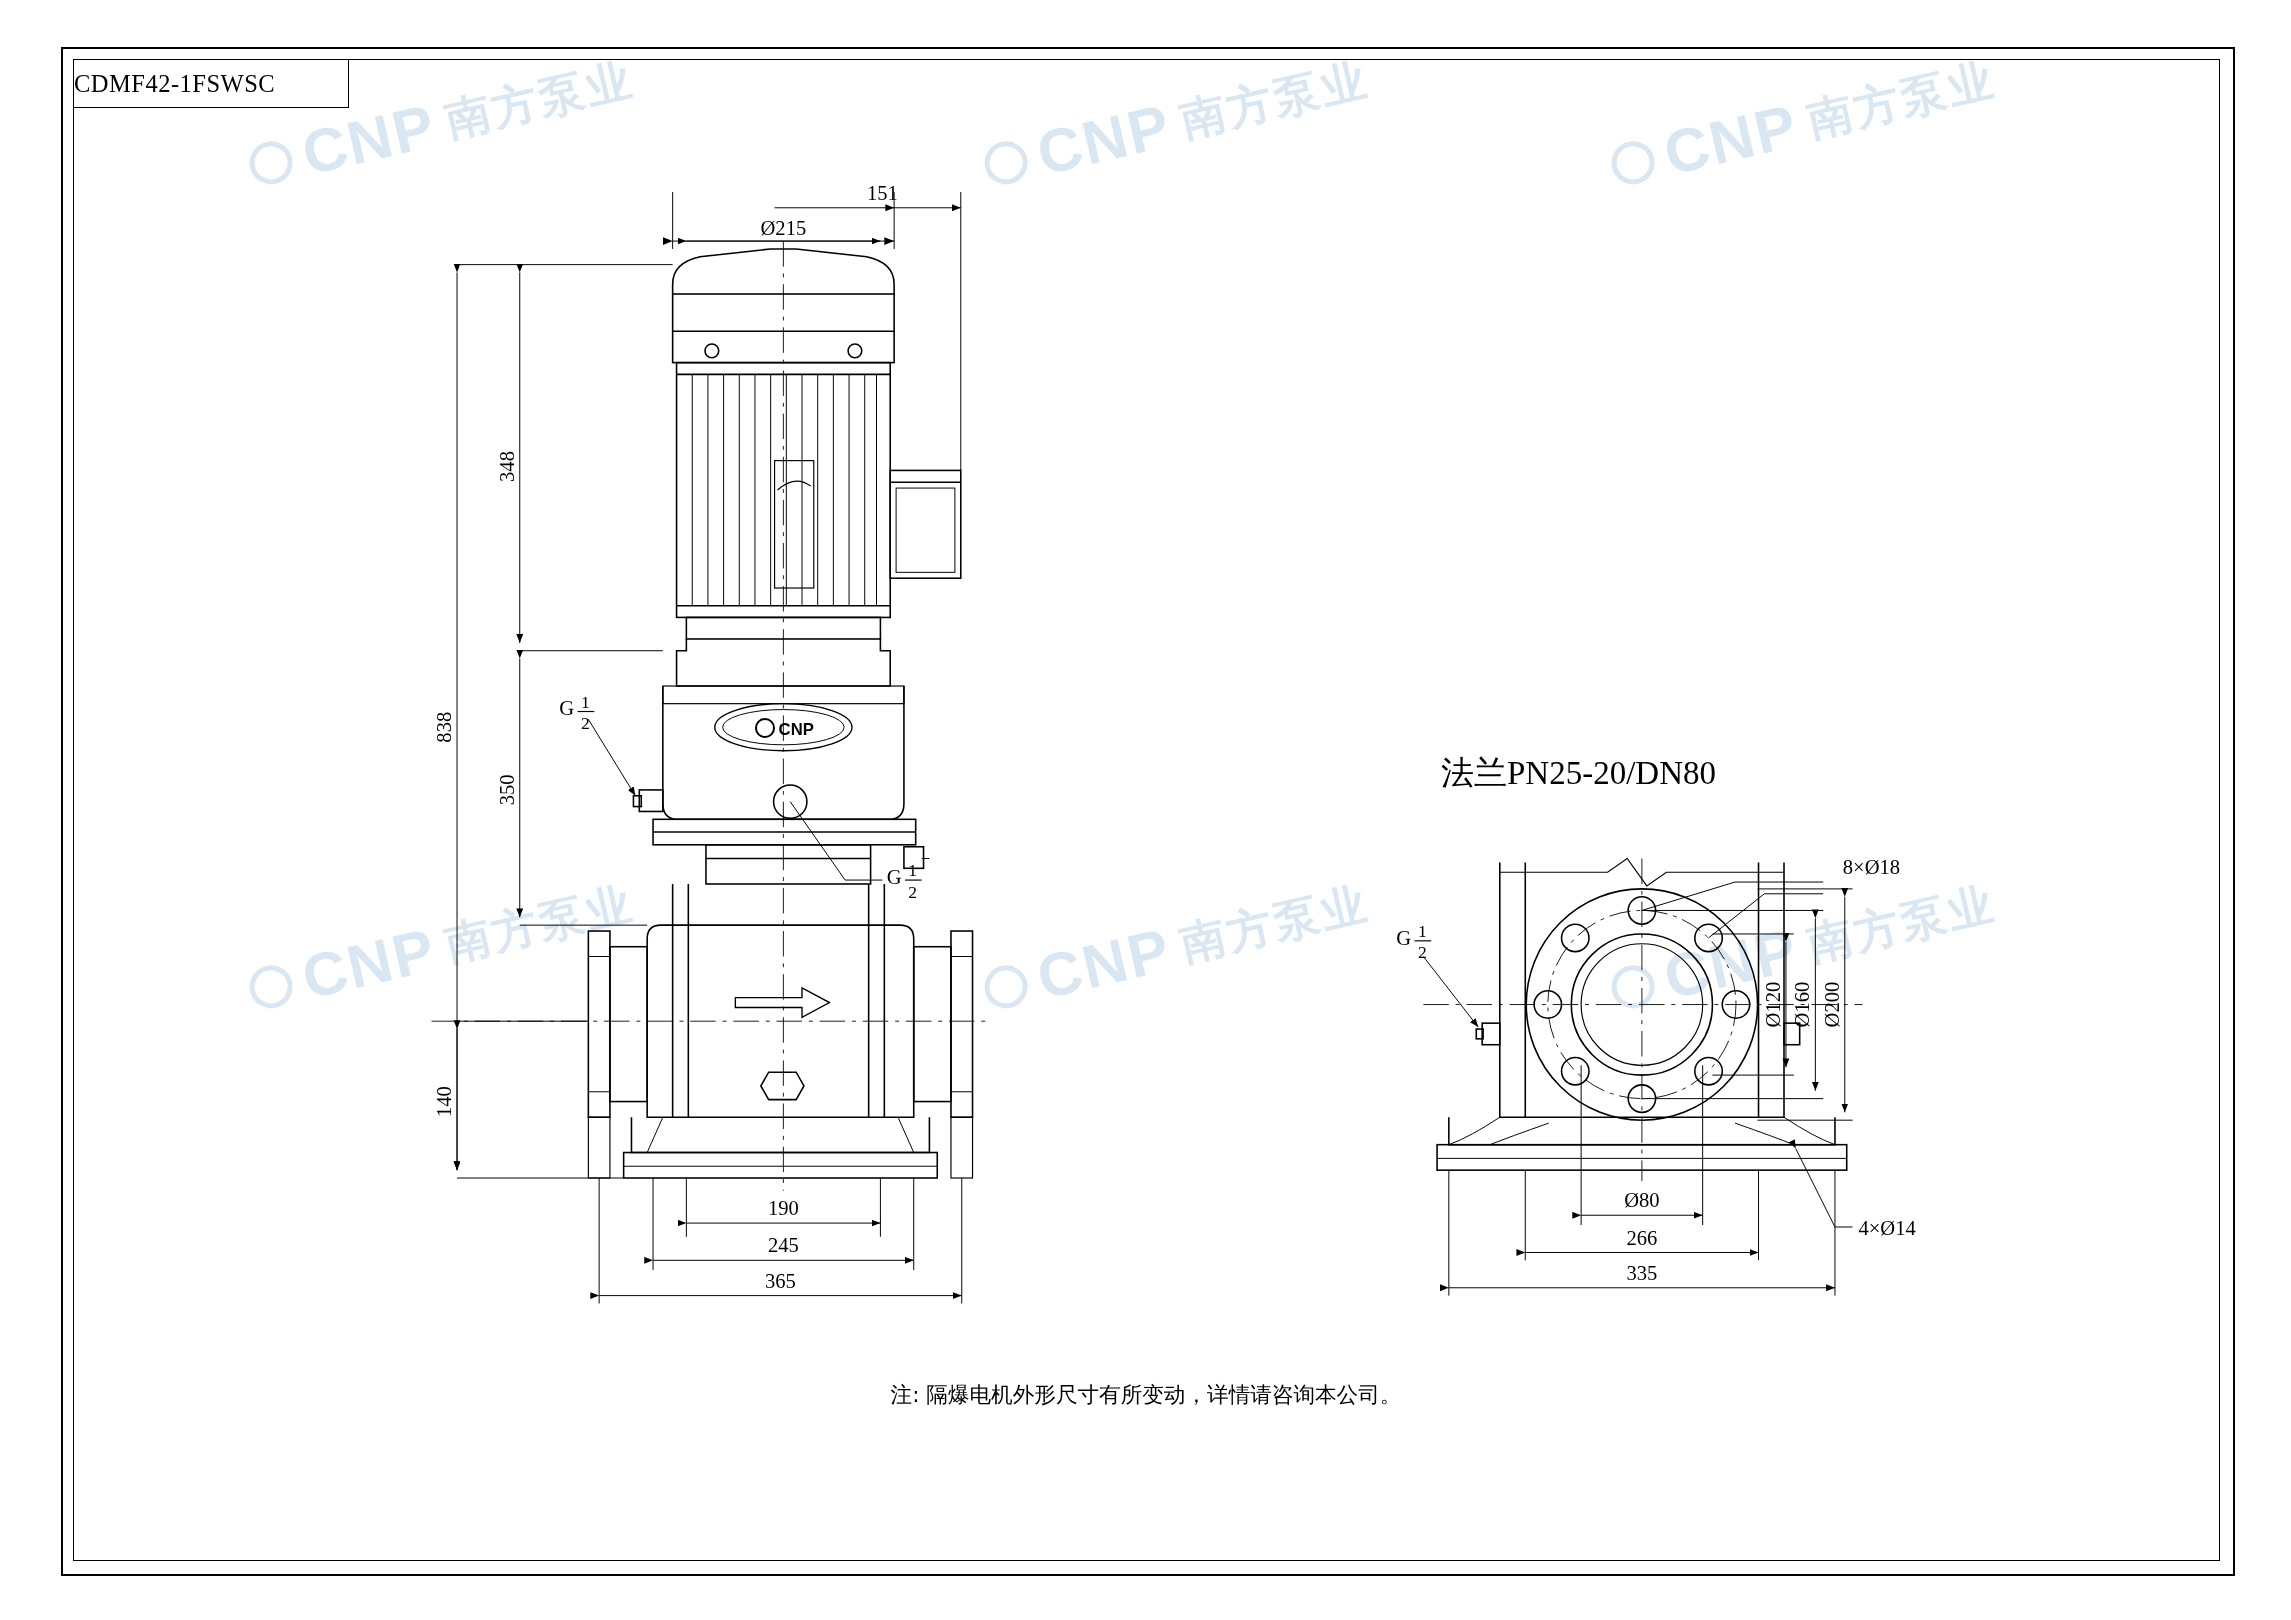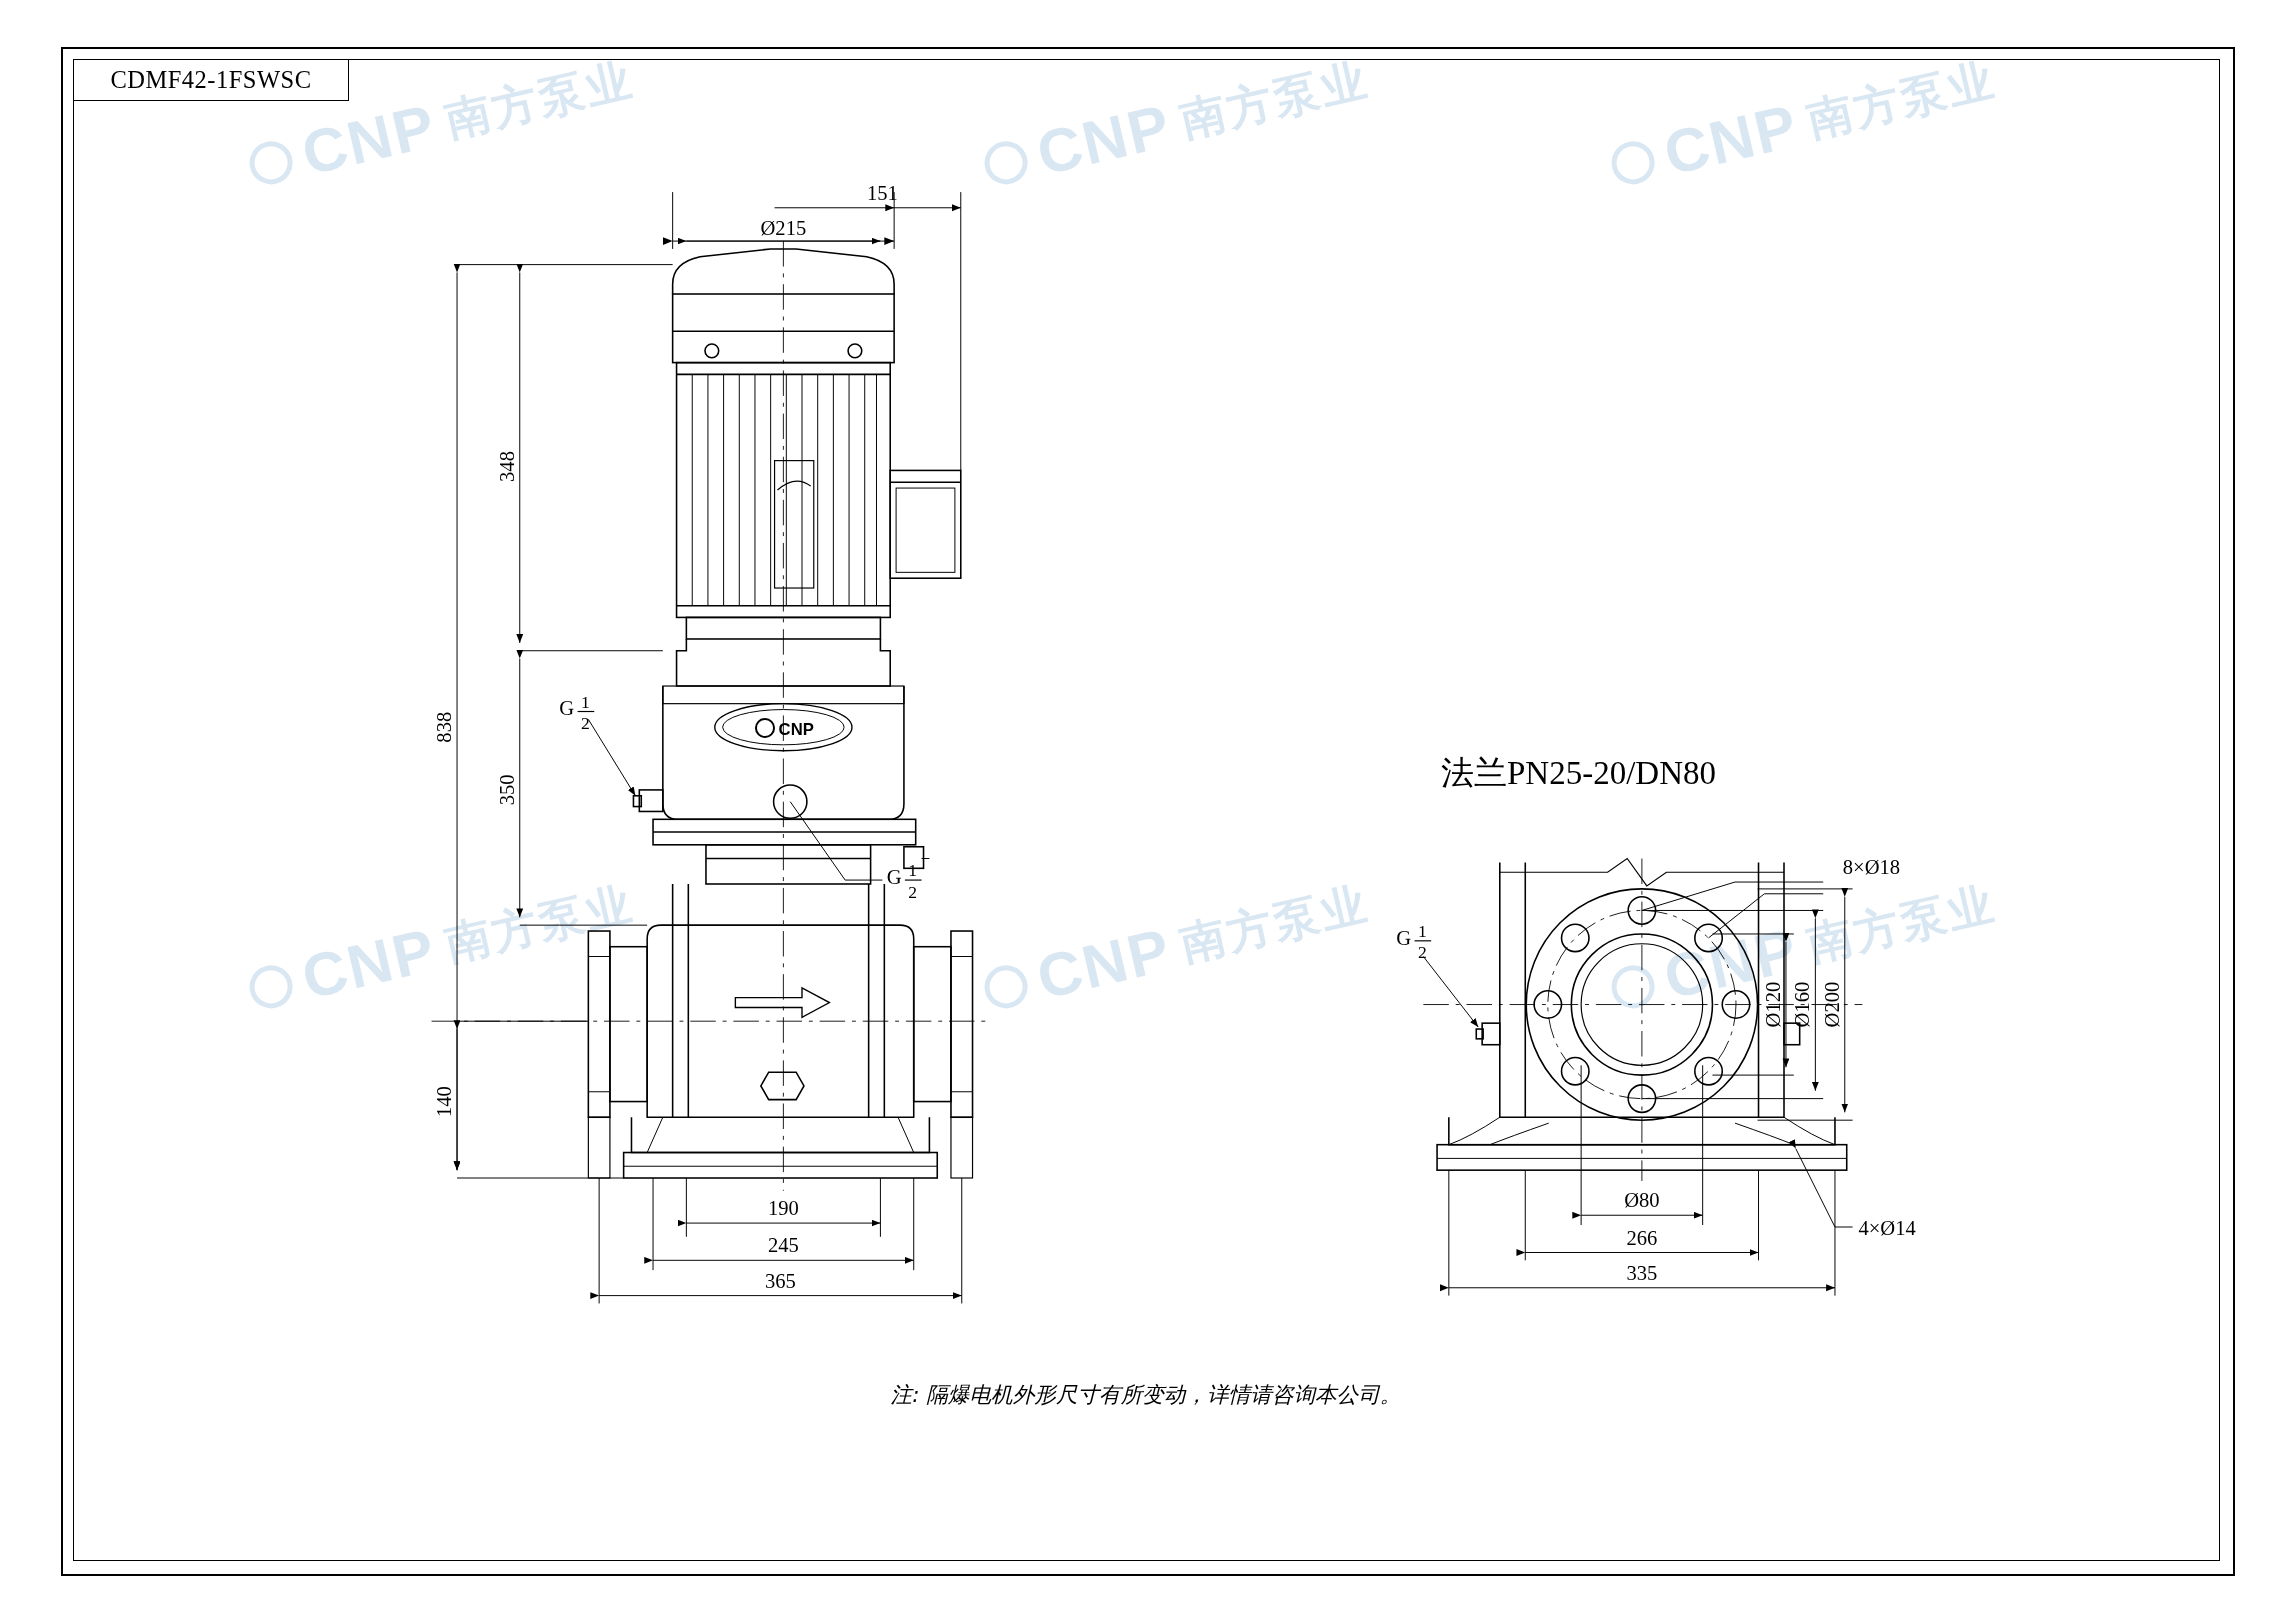"CDMF42-1FSWSC" .title-box { height: 42px -> 49px; justify-content: center -> flex-start }
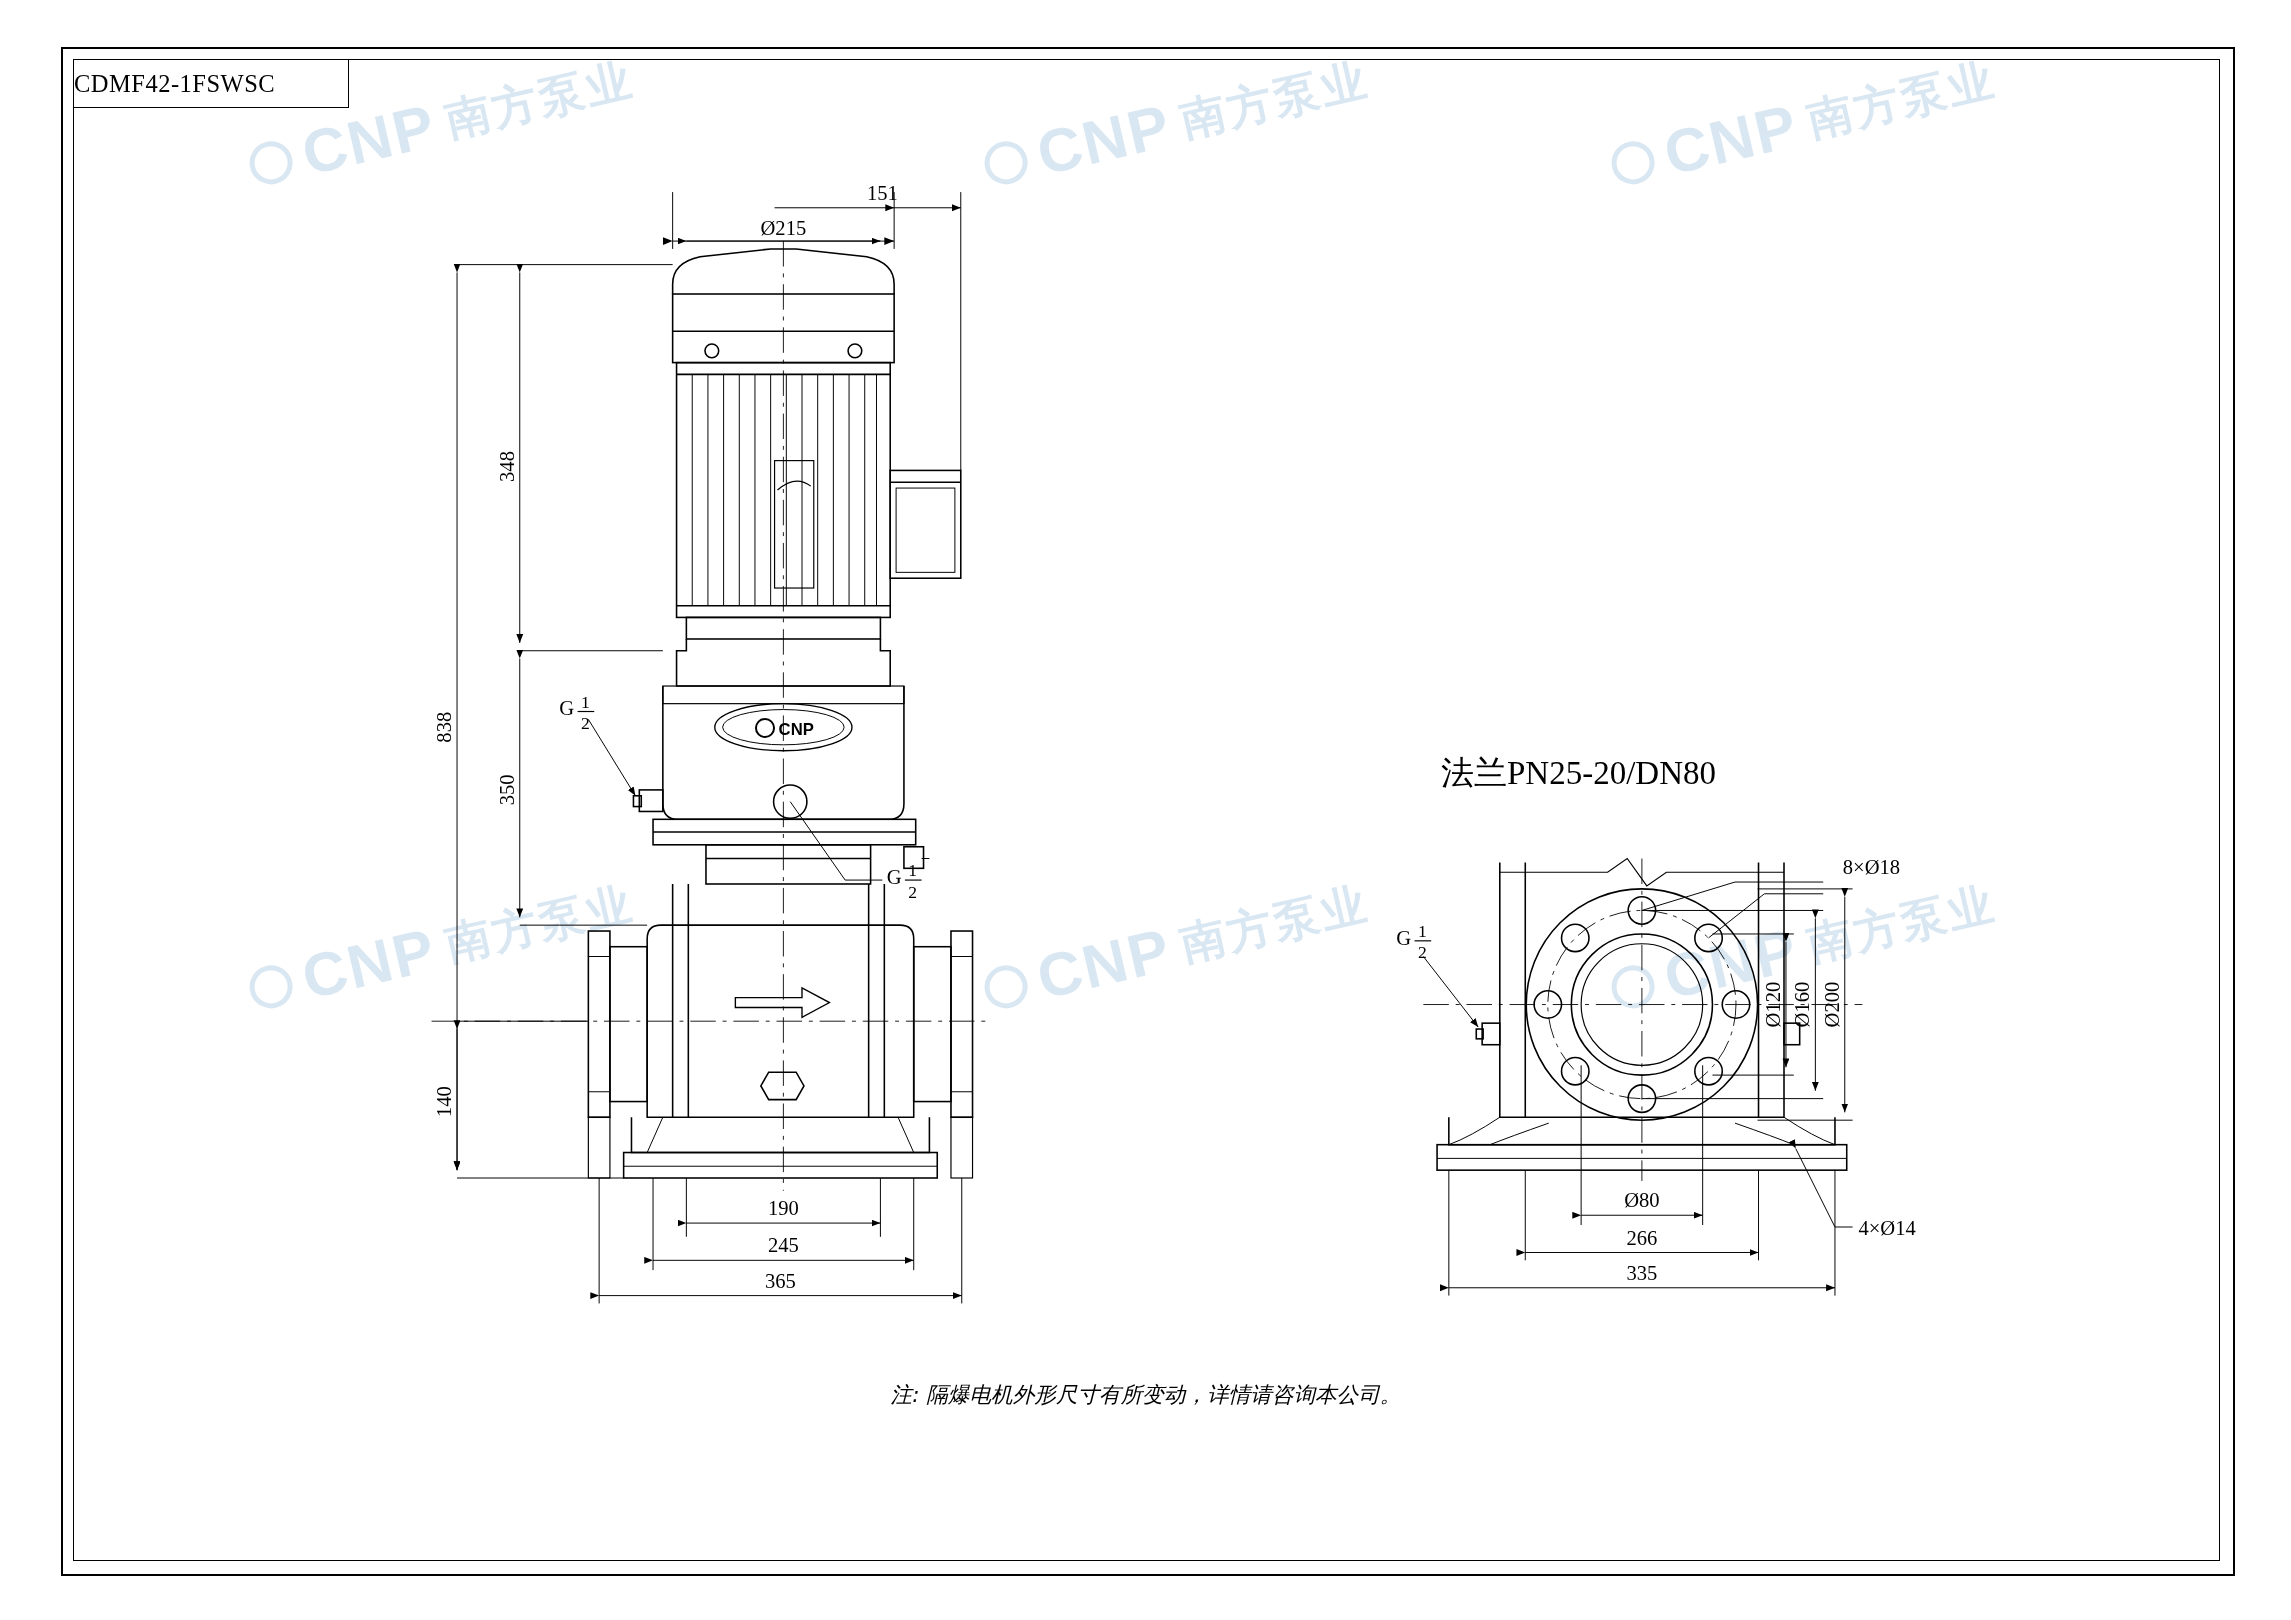"注: 隔爆电机外形尺寸有所变动，详情请咨询本公司。" .note { font-style: italic -> none }
